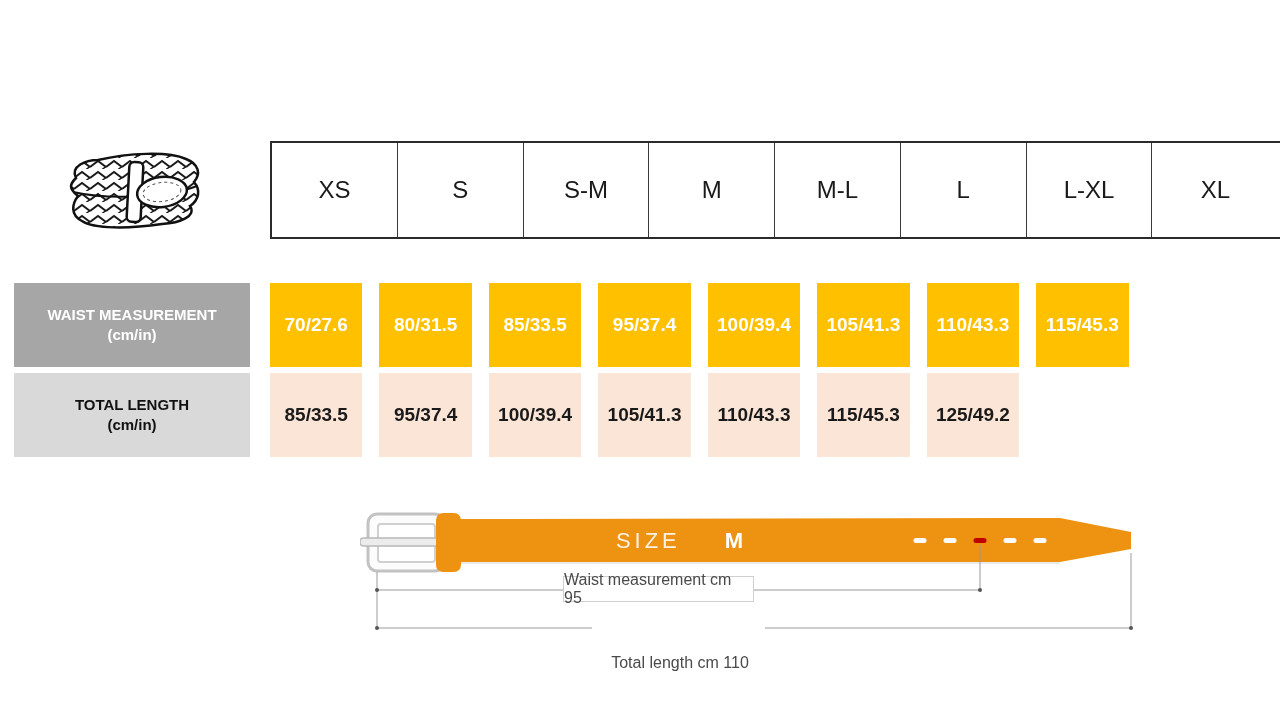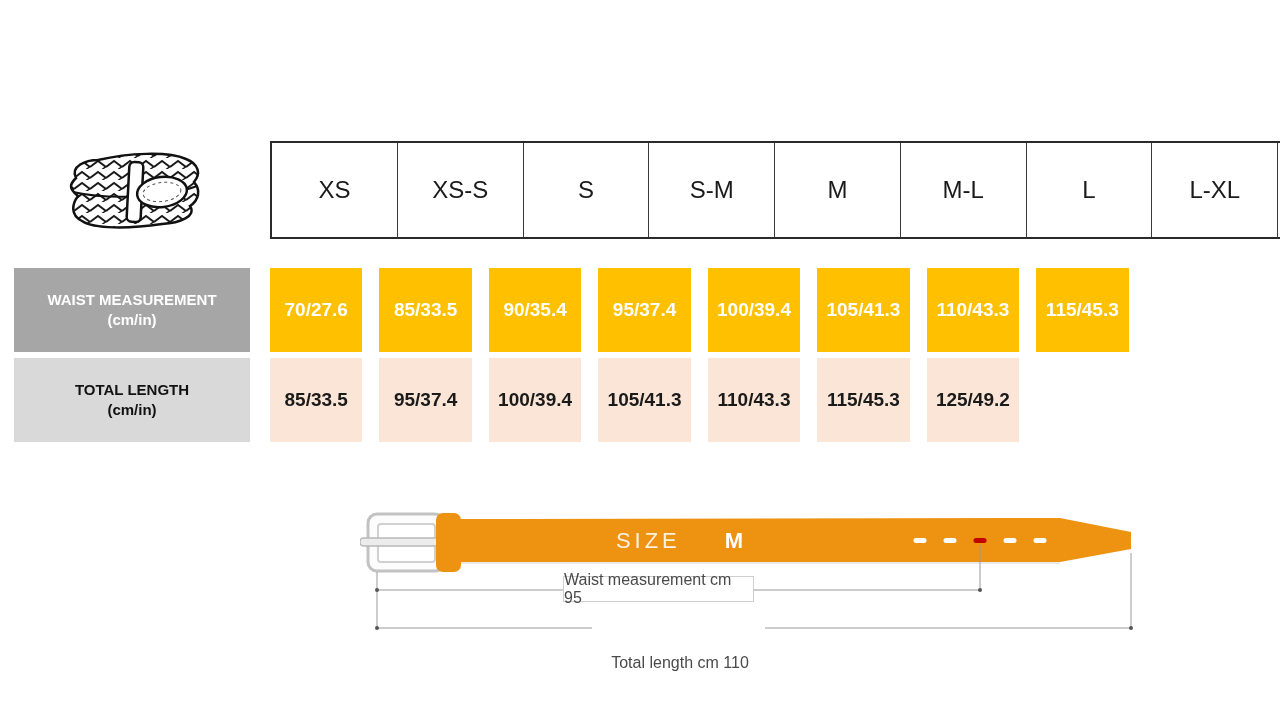"XS-S" div.header-cell { html: <div>XS-S</div> -> none }
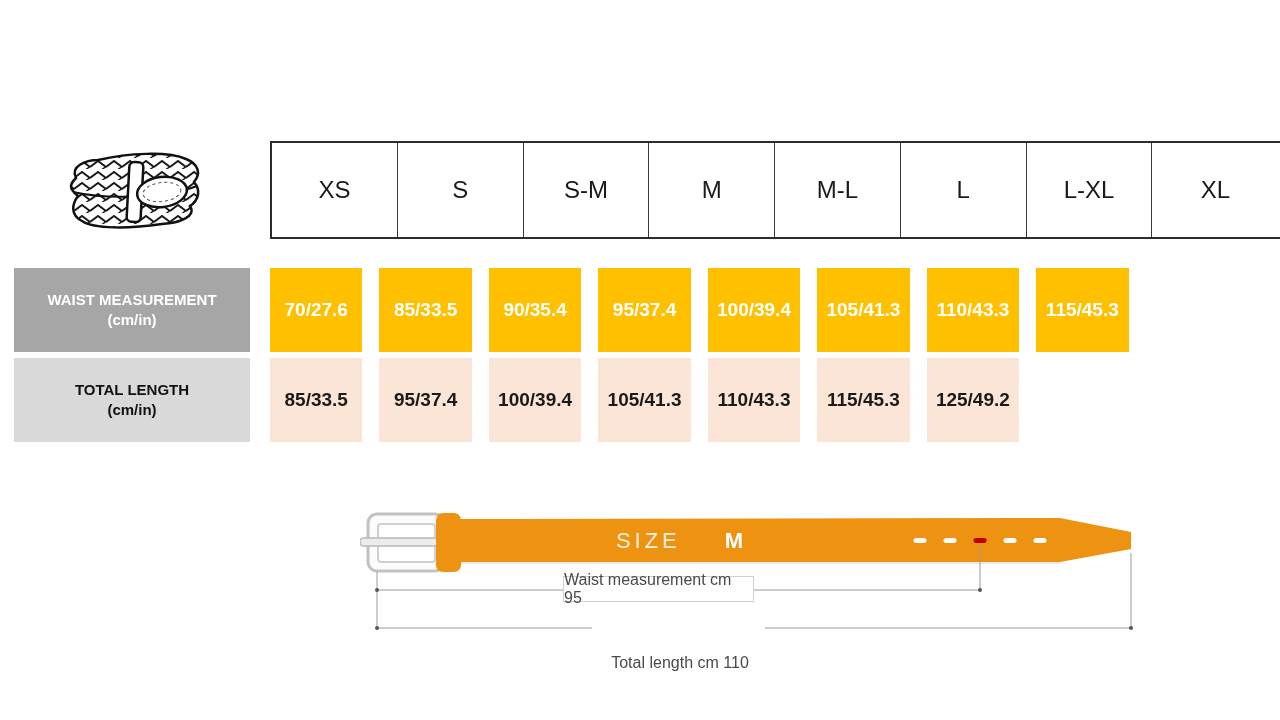"WAIST MEASUREMENT" .rows-wrap { top: 268px -> 283px }
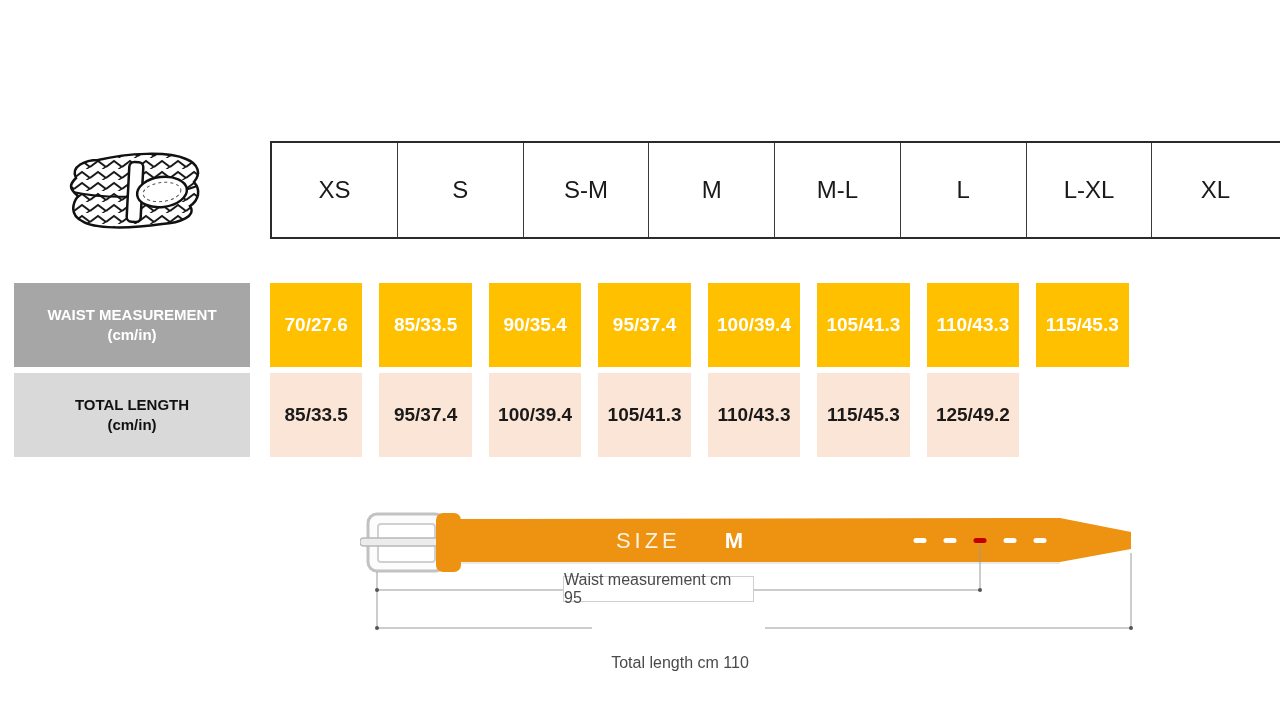"80/31.5" div.val-cell { html: none -> <div>80/31.5</div> }
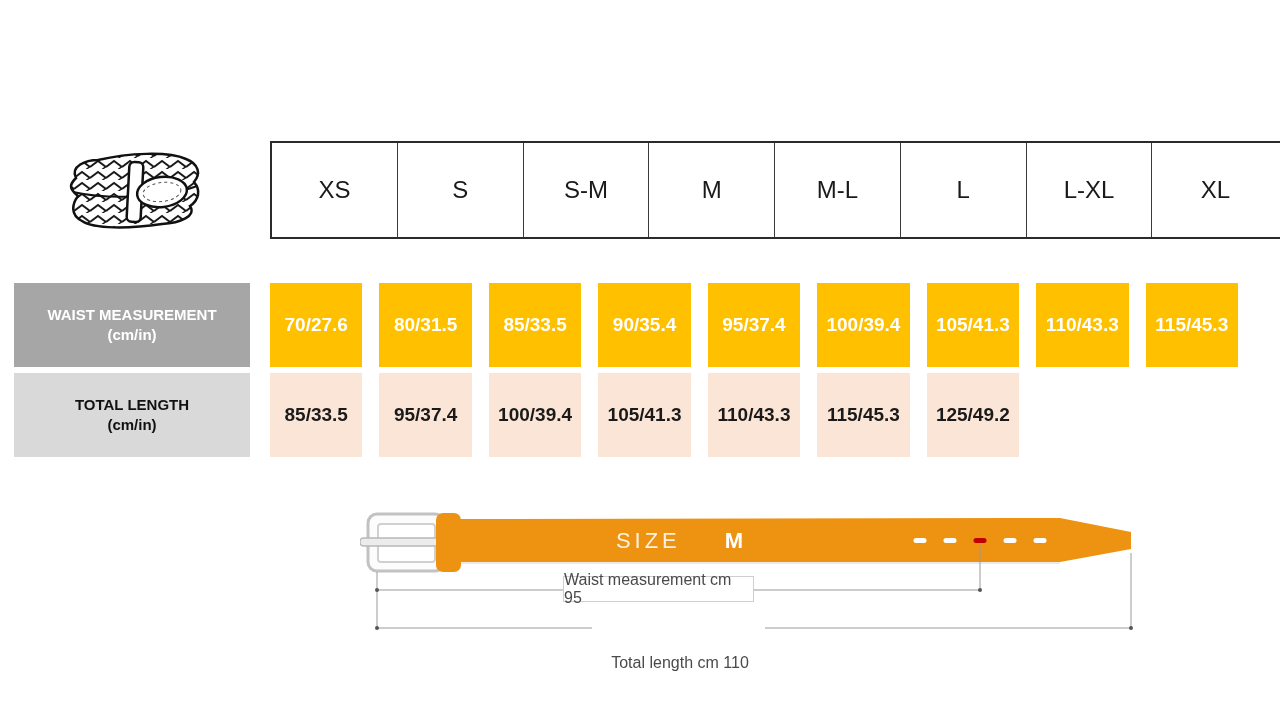"90/35.4" div.val-cell { html: <div>90/35.4</div> -> none }
